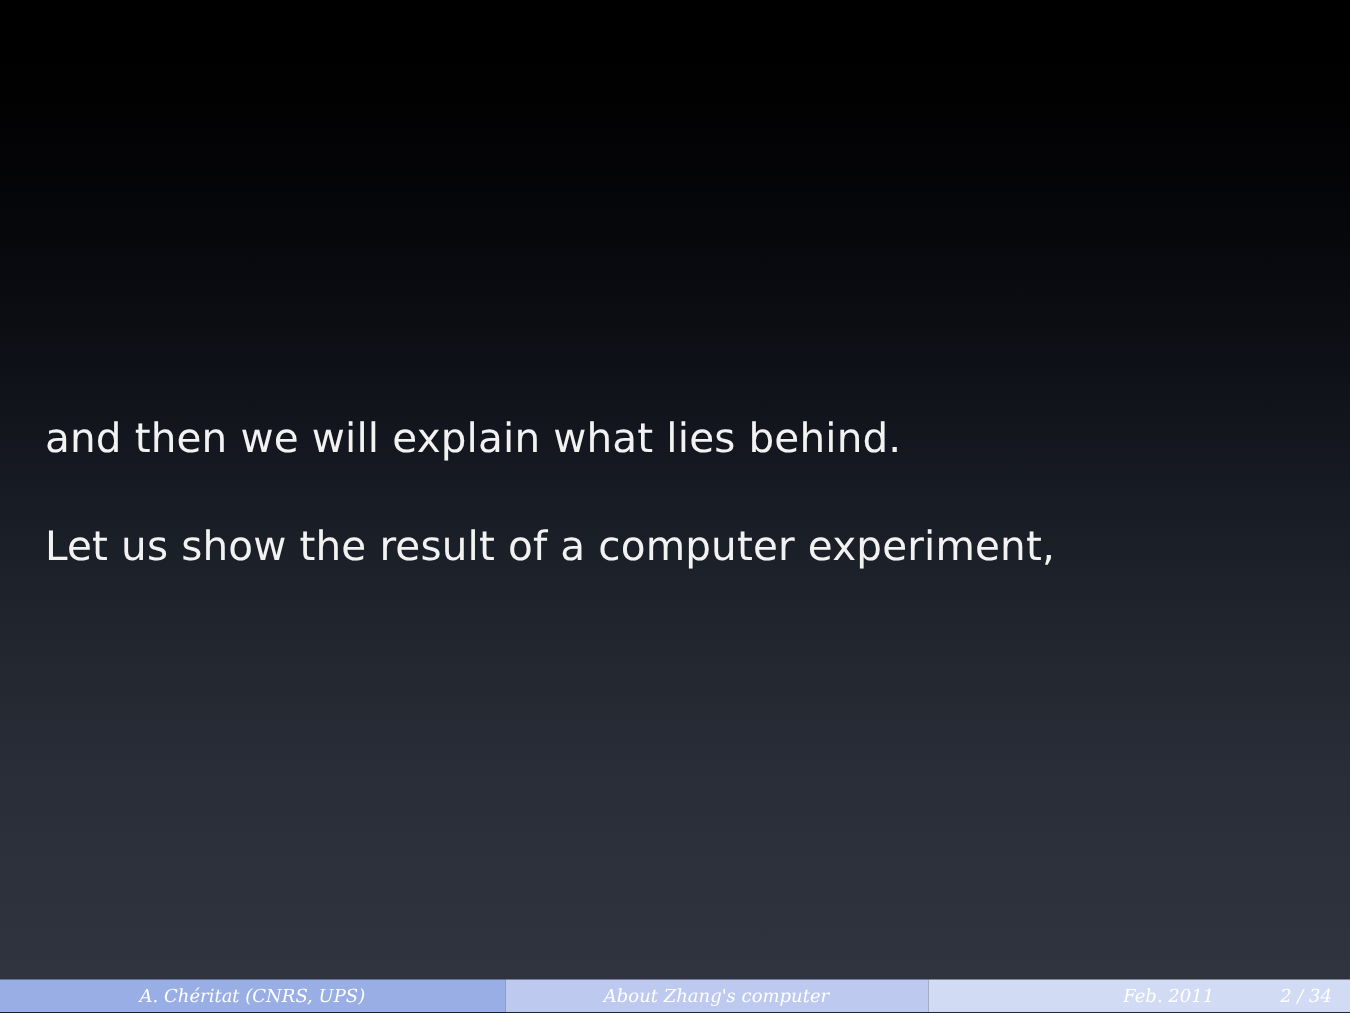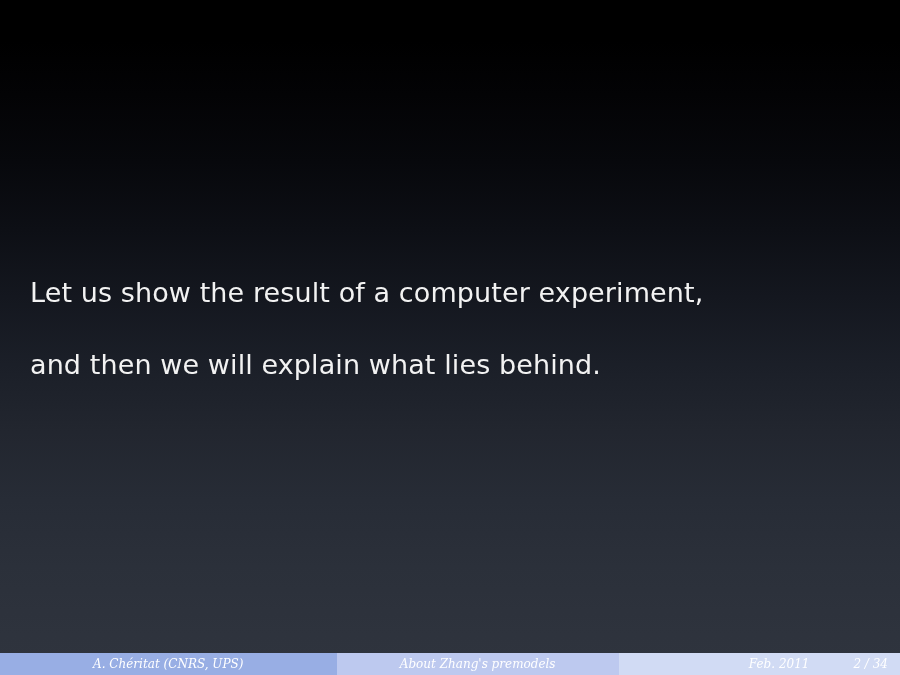"Let us show the result" span.body-line { order: before "and then we will explain" -> after "and then we will explain" }
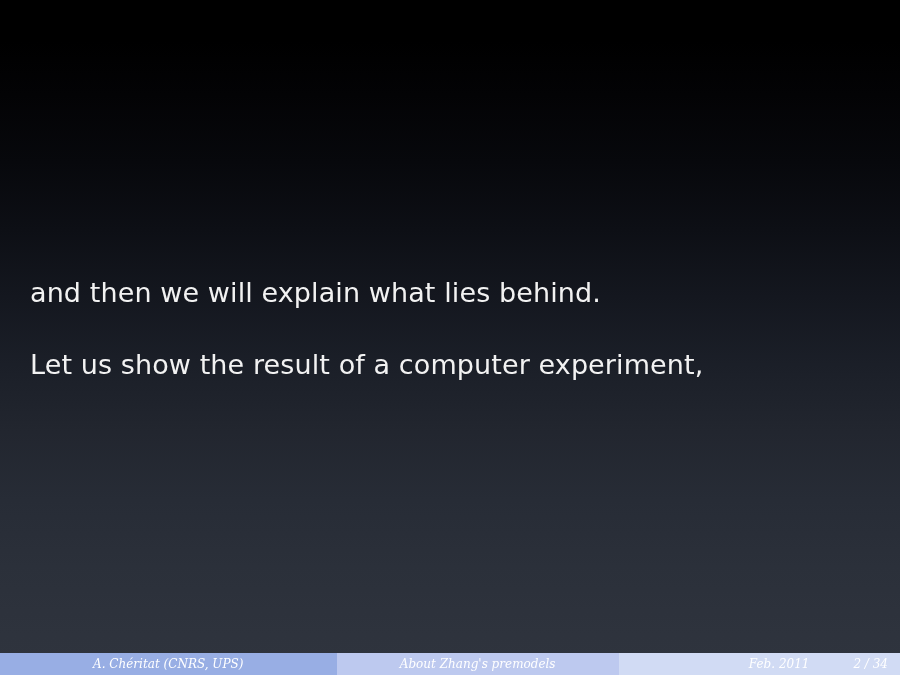"About Zhang's premodels" span { text: premodels -> computer }
